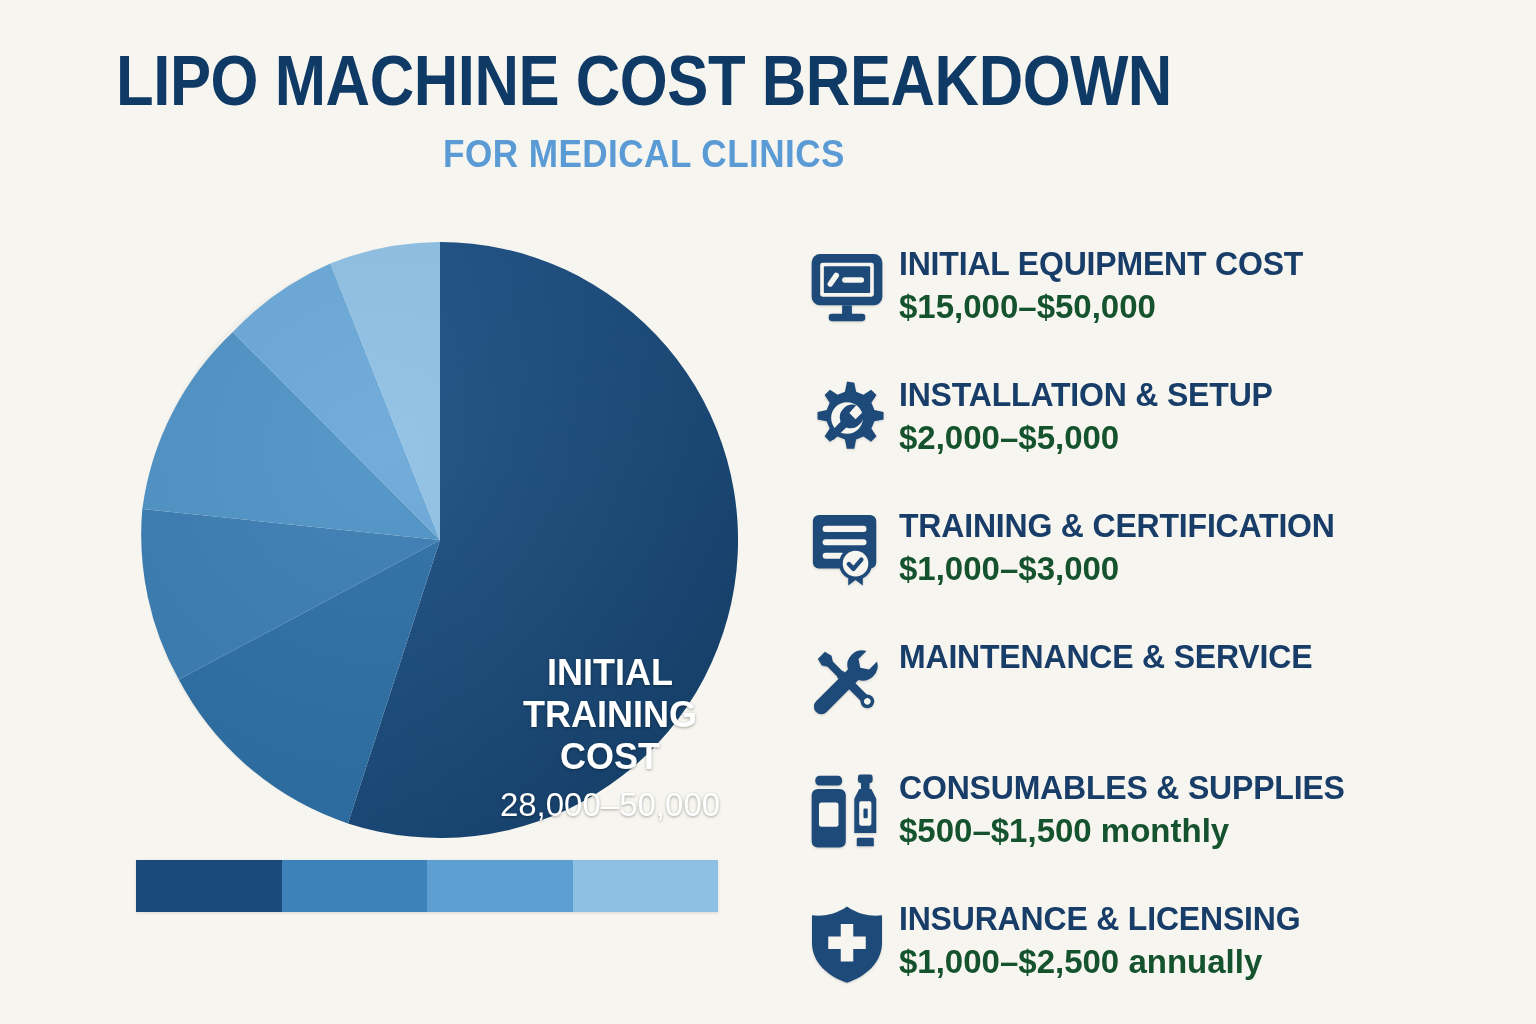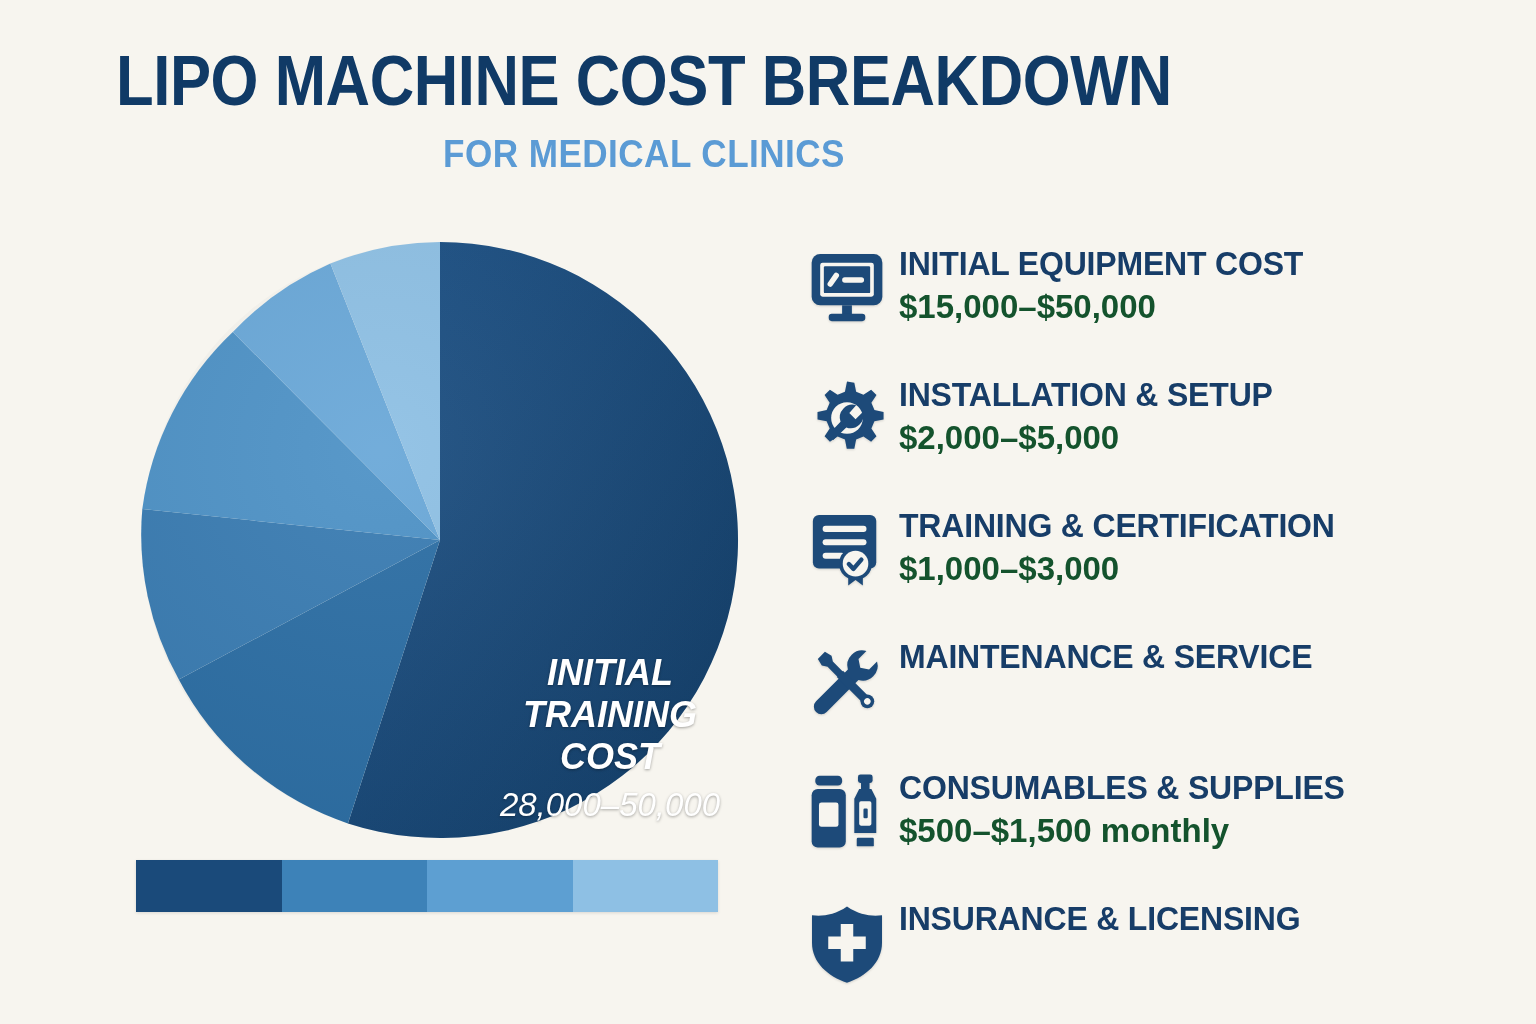"INITIAL" #pie-label { font-style: italic -> none }
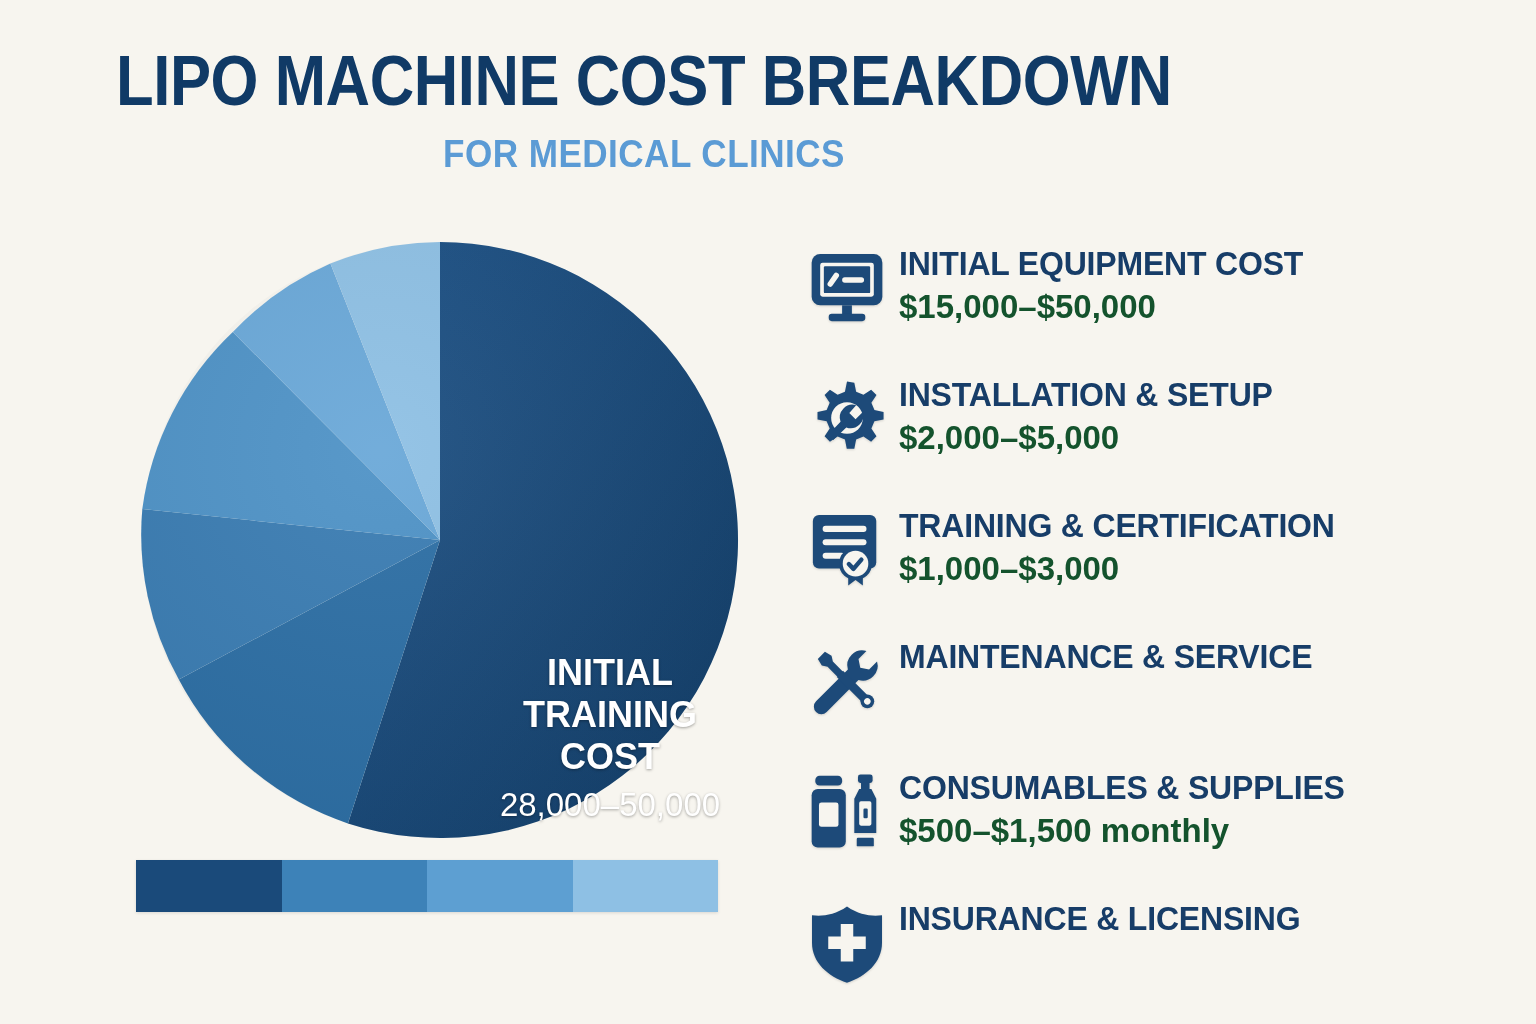"$1,000–$2,500 annually" div.legend-value { html: none -> <div>$1,000–$2,500 annually</div> }
